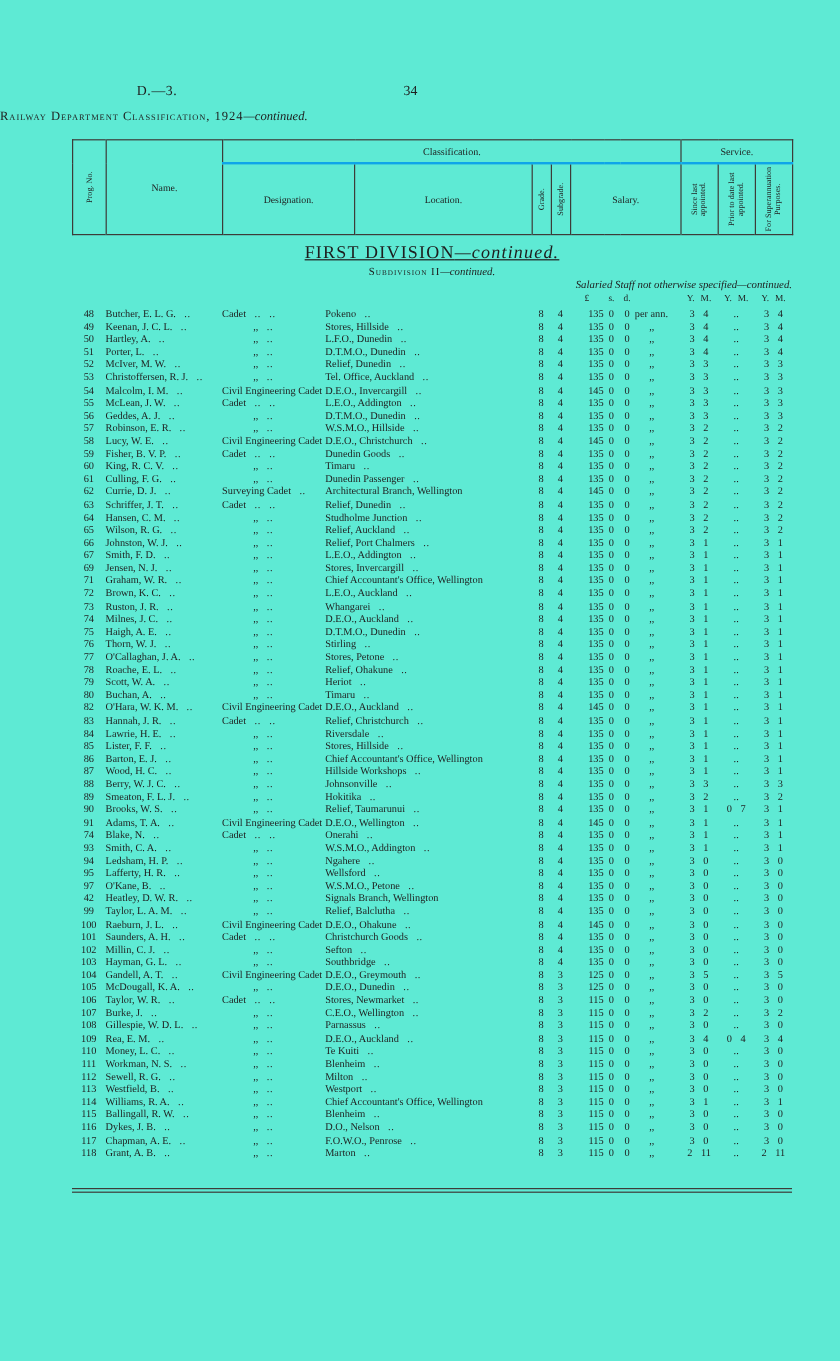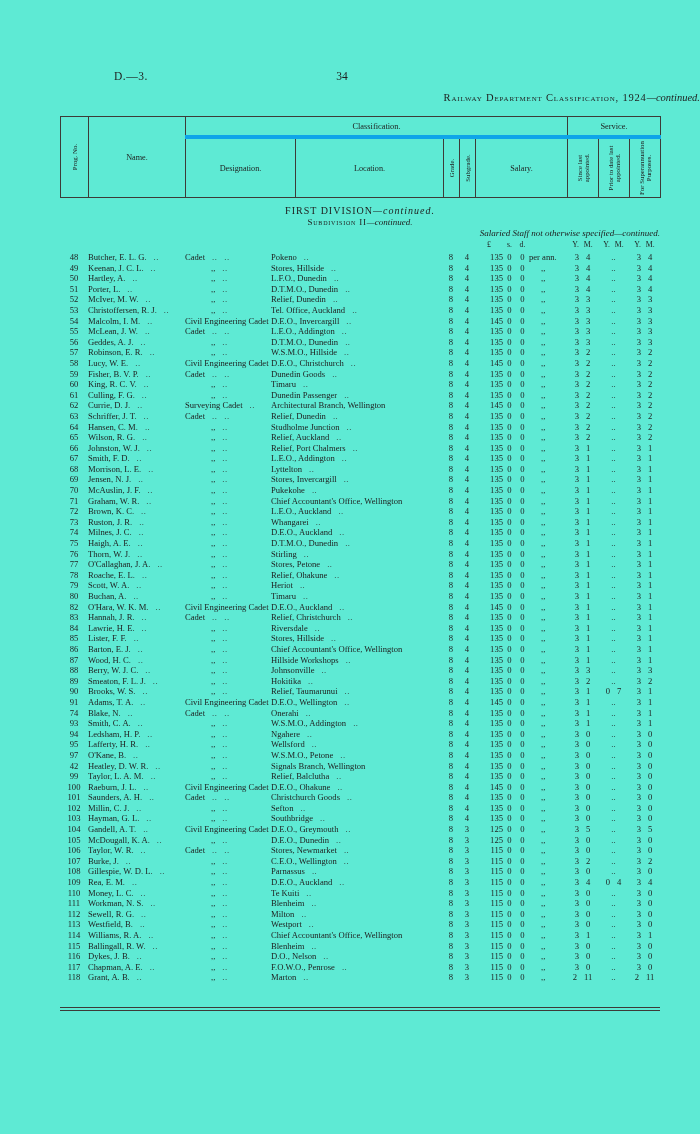"Railway Department Classification," .doc-title { text-align: right -> left }
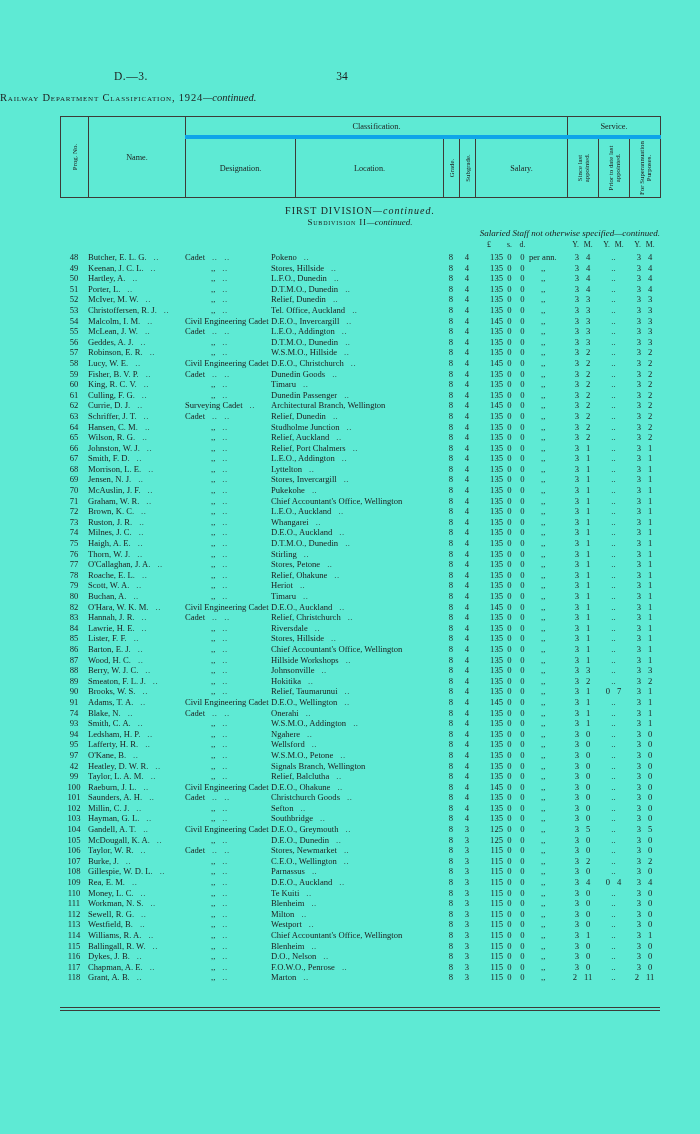"Classification." .hdr .grp { border-bottom: 4px solid #0ea5e9 -> 2px solid #0ea5e9 }
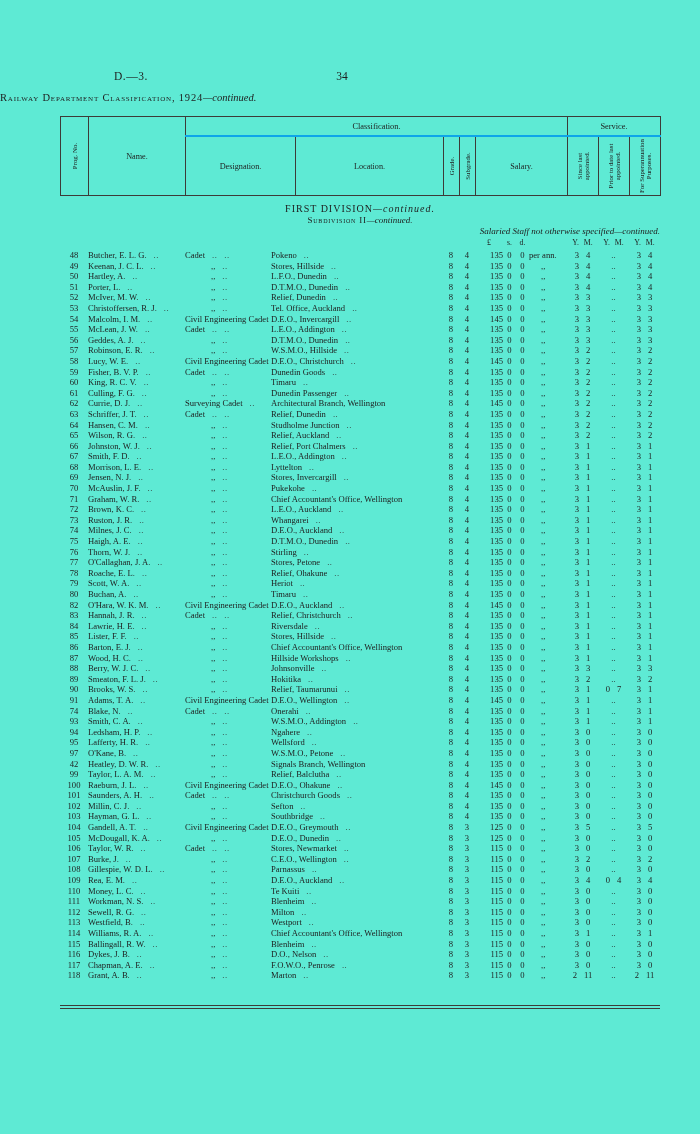"FIRST DIVISION—continued." .sect-division { font-size: 10px -> 15px; text-decoration: none -> underline }
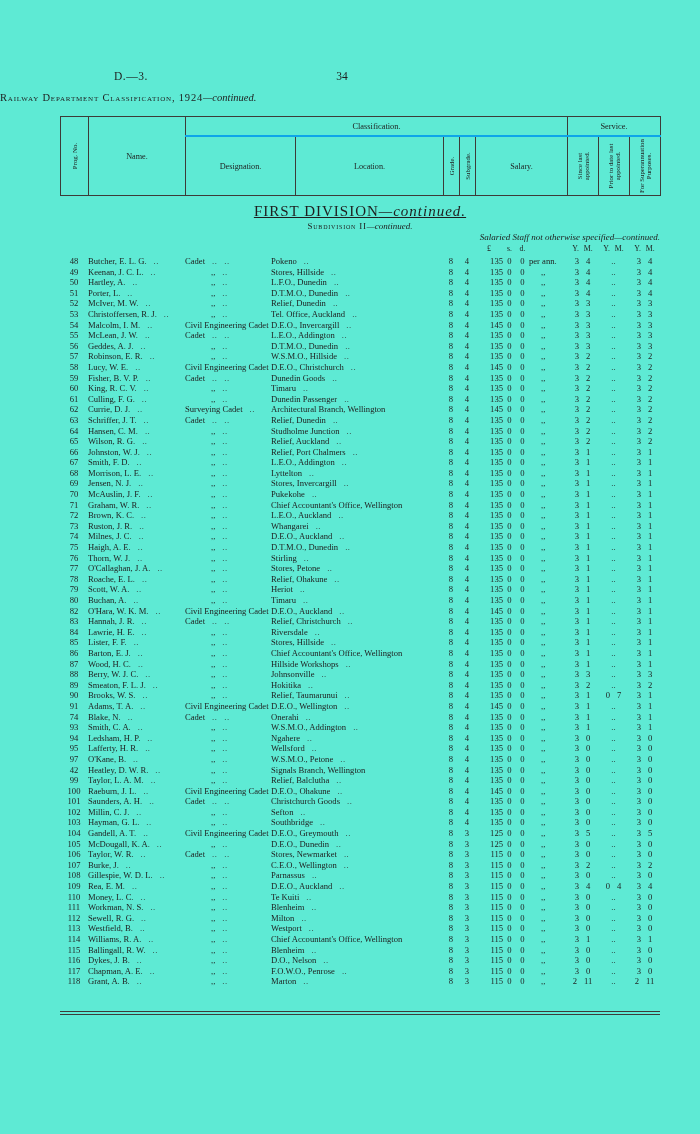"68" tr { html: <tr> <td>68</td> <td>Morrison, L. E.<span>..</span></td> <td>,,<span>..</span></td> <td>Lyttelton<span>..</span></td> <td>8</td> <td>4</td> <td>135</td> <td>0</td> <td>0</td> <td>,,</td> <td>3 1</td> <td>..</td> <td>3 1</td> </tr> -> none }
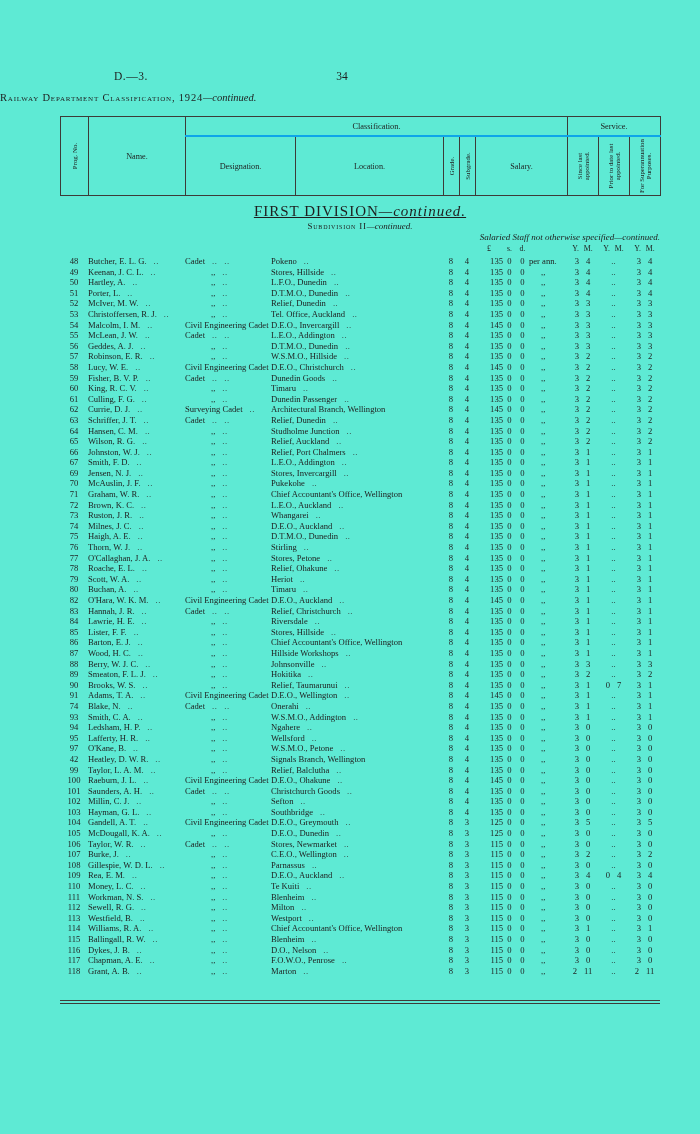"70" tr { html: <tr> <td>70</td> <td>McAuslin, J. F.<span>..</span></td> <td>,,<span>..</span></td> <td>Pukekohe<span>..</span></td> <td>8</td> <td>4</td> <td>135</td> <td>0</td> <td>0</td> <td>,,</td> <td>3 1</td> <td>..</td> <td>3 1</td> </tr> -> none }
